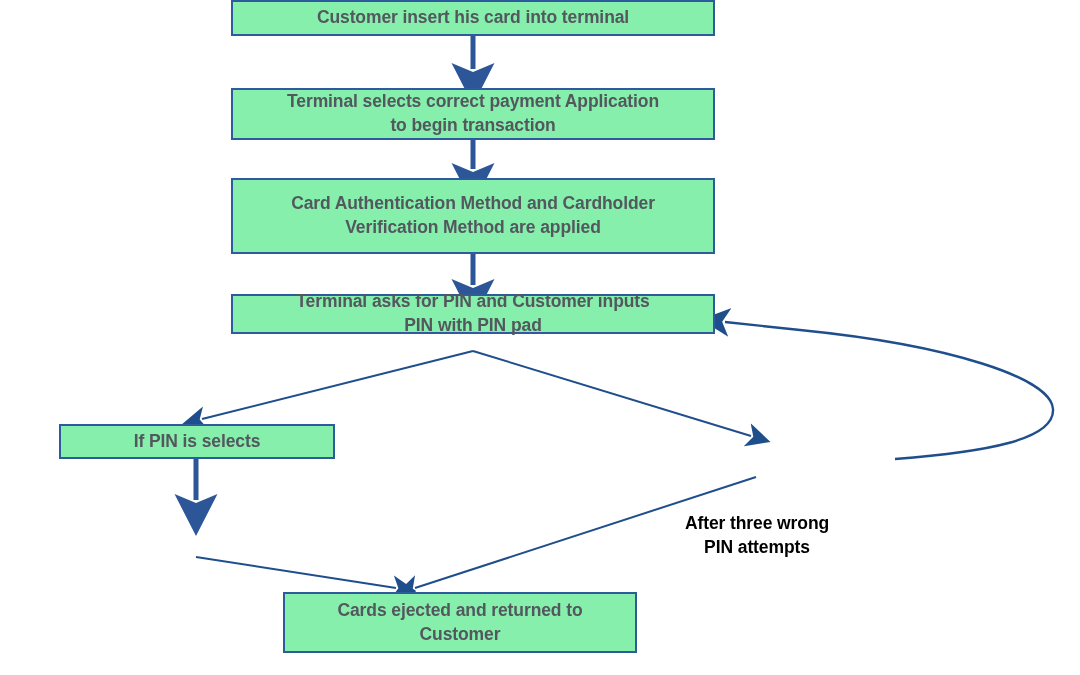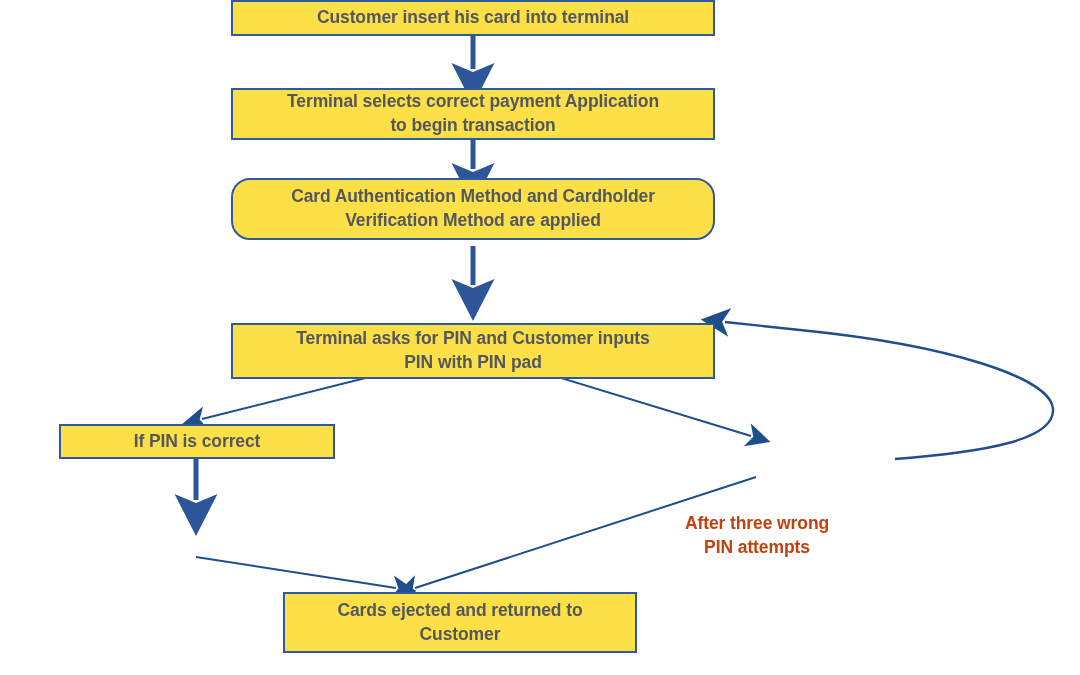"Customer insert his card into" .node { background: #fde047 -> #86efac }
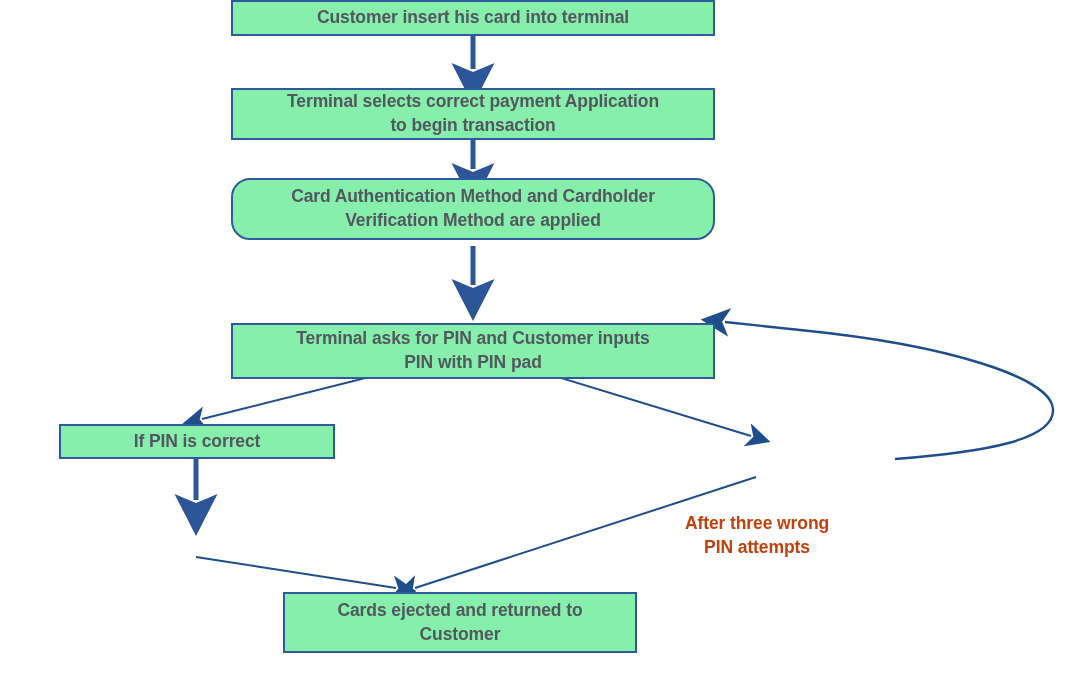"Card Authentication Method and" div.node { border-radius: 19px -> none; height: 62px -> 76px }
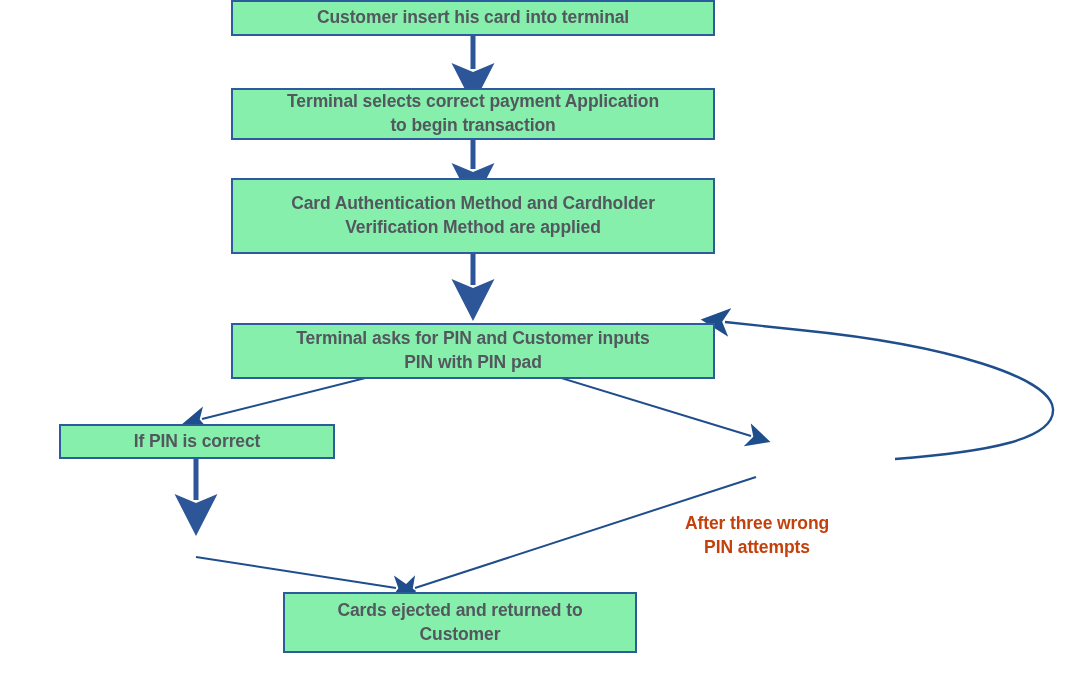"Terminal asks for PIN and" div.node { height: 56px -> 40px; margin-top: 29px -> none }
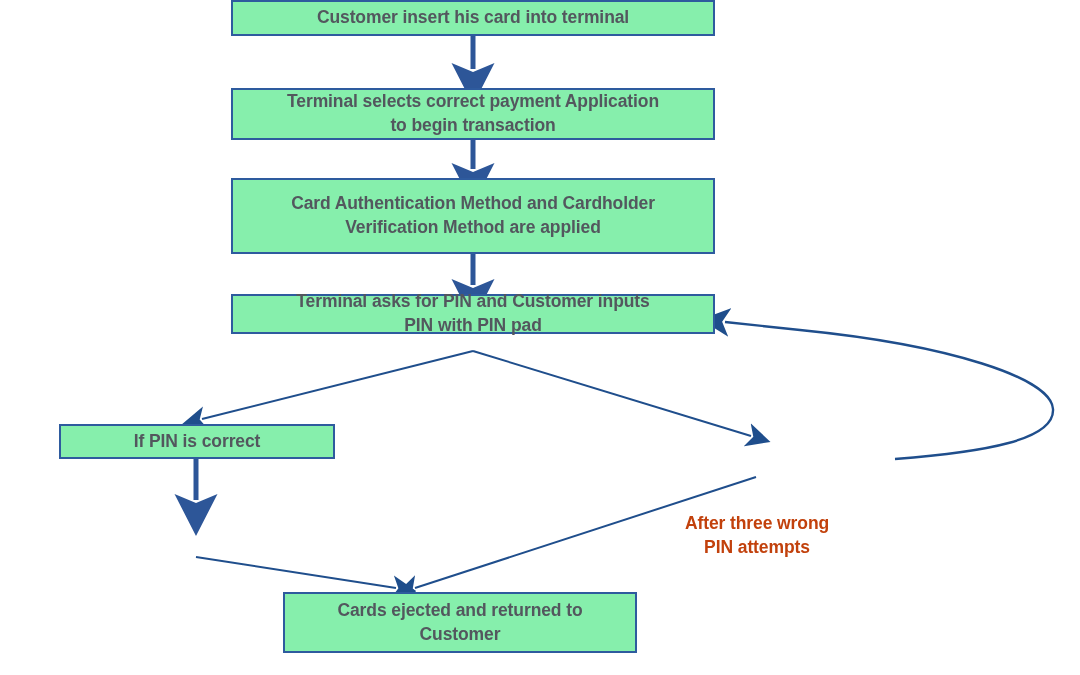"If PIN is correct" span.node-label { text: correct -> selects }
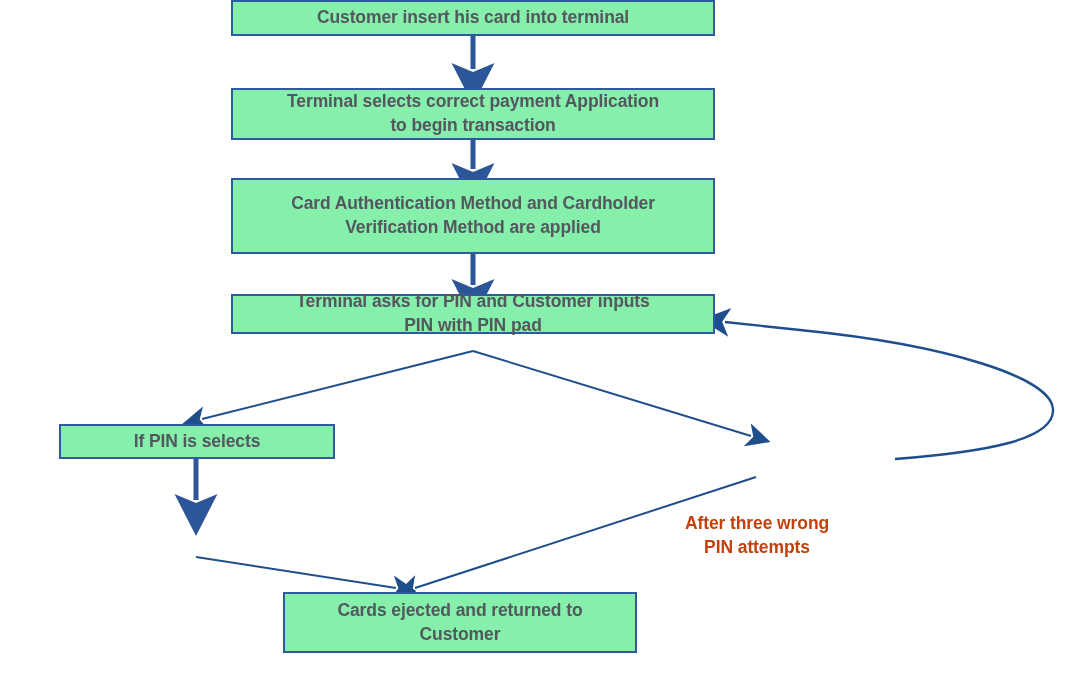"After three wrong" .annotation { color: #c2410c -> #000000 }
